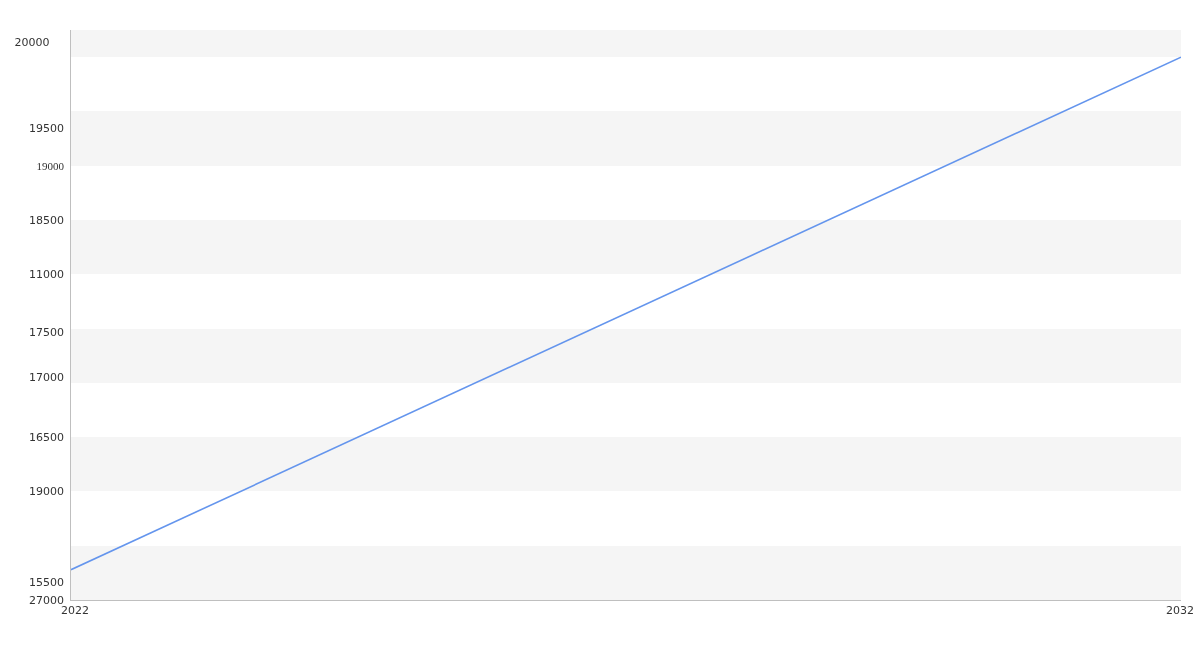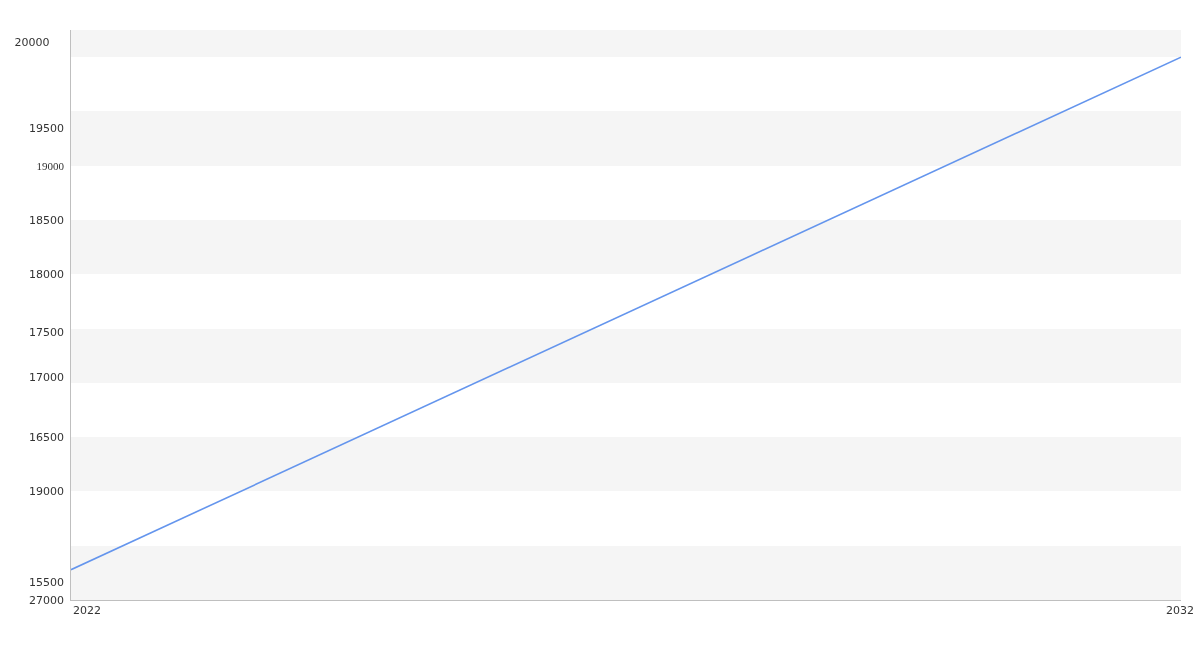"18000" div.y-tick { text: 18000 -> 11000 }
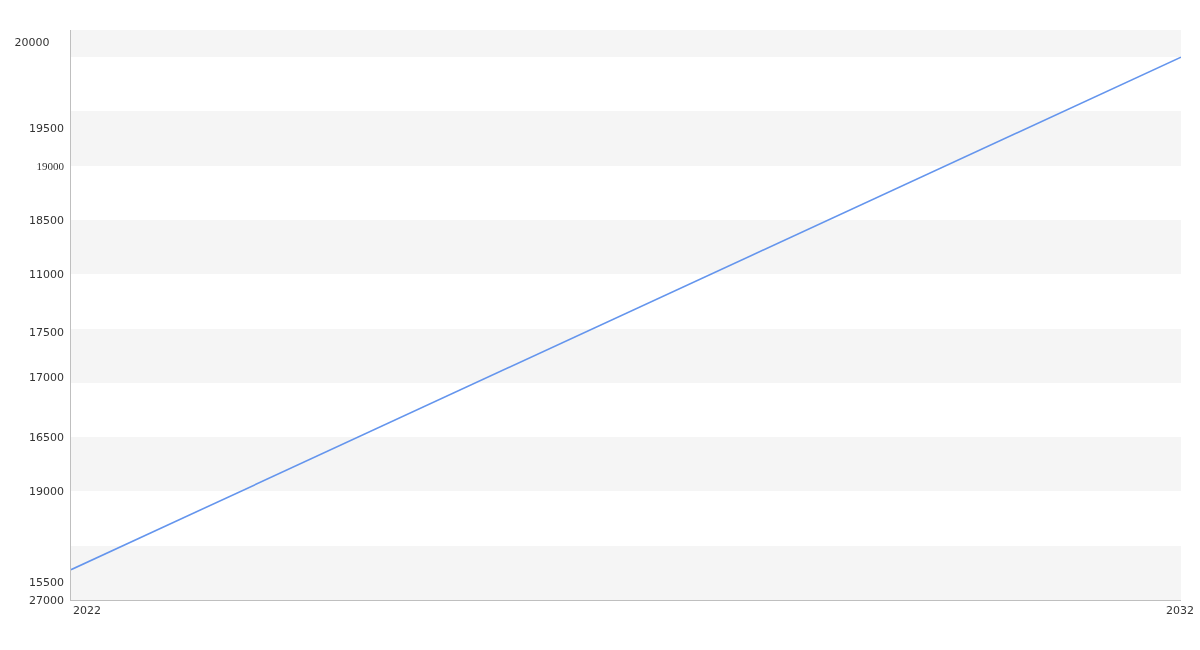"2022" div.x-tick { left: 17px -> 5px }
